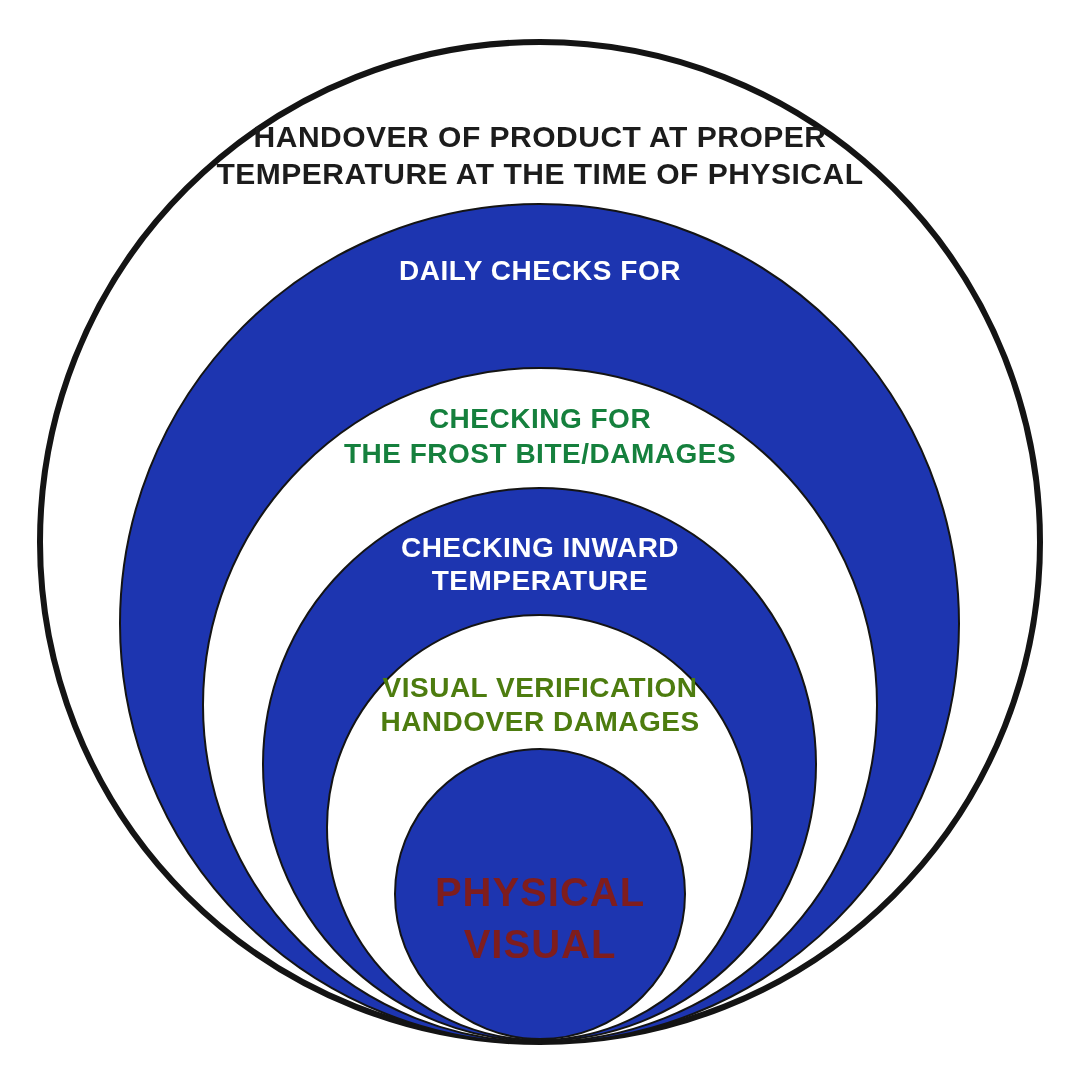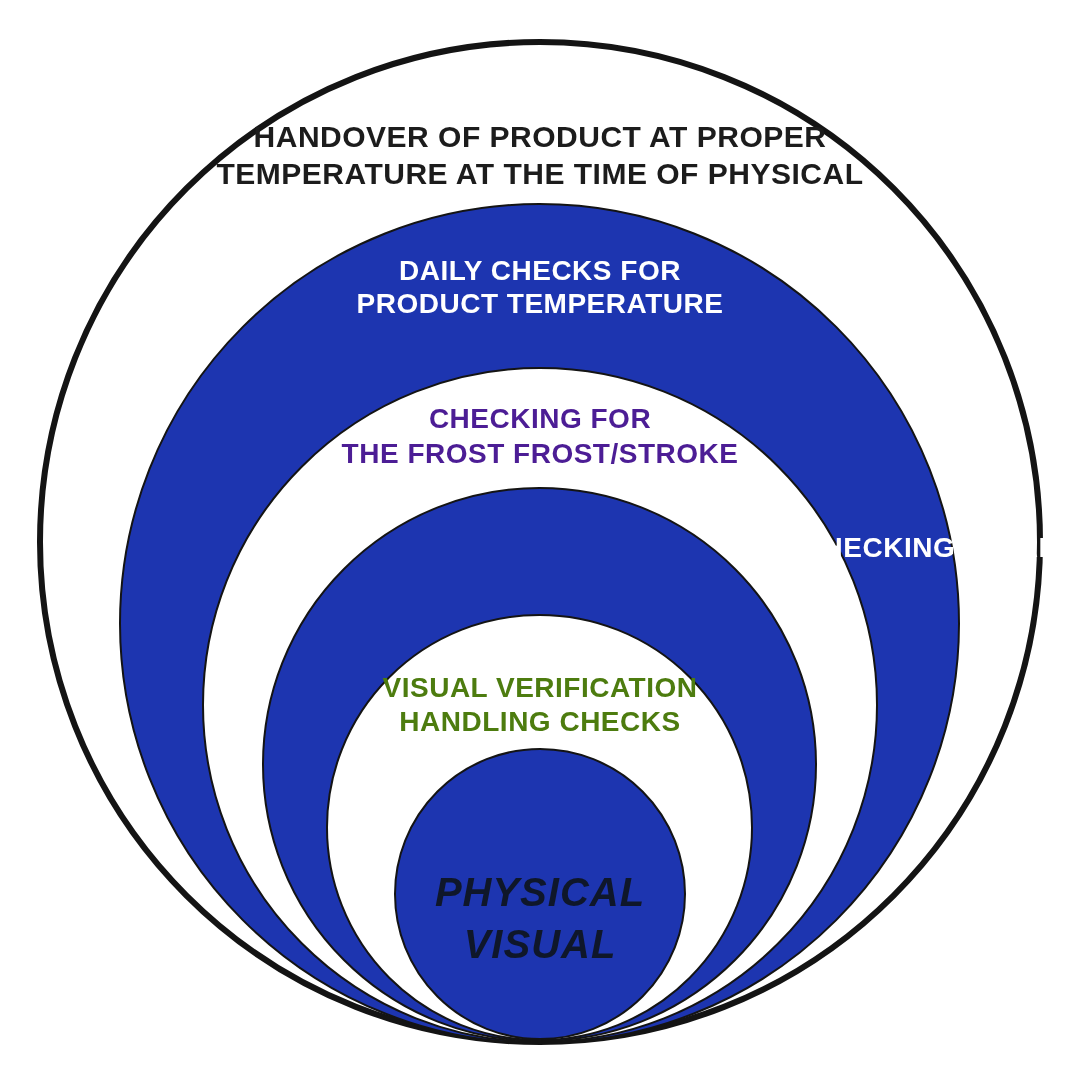"PRODUCT TEMPERATURE" span.line { html: <span>PRODUCT TEMPERATURE</span> -> none }
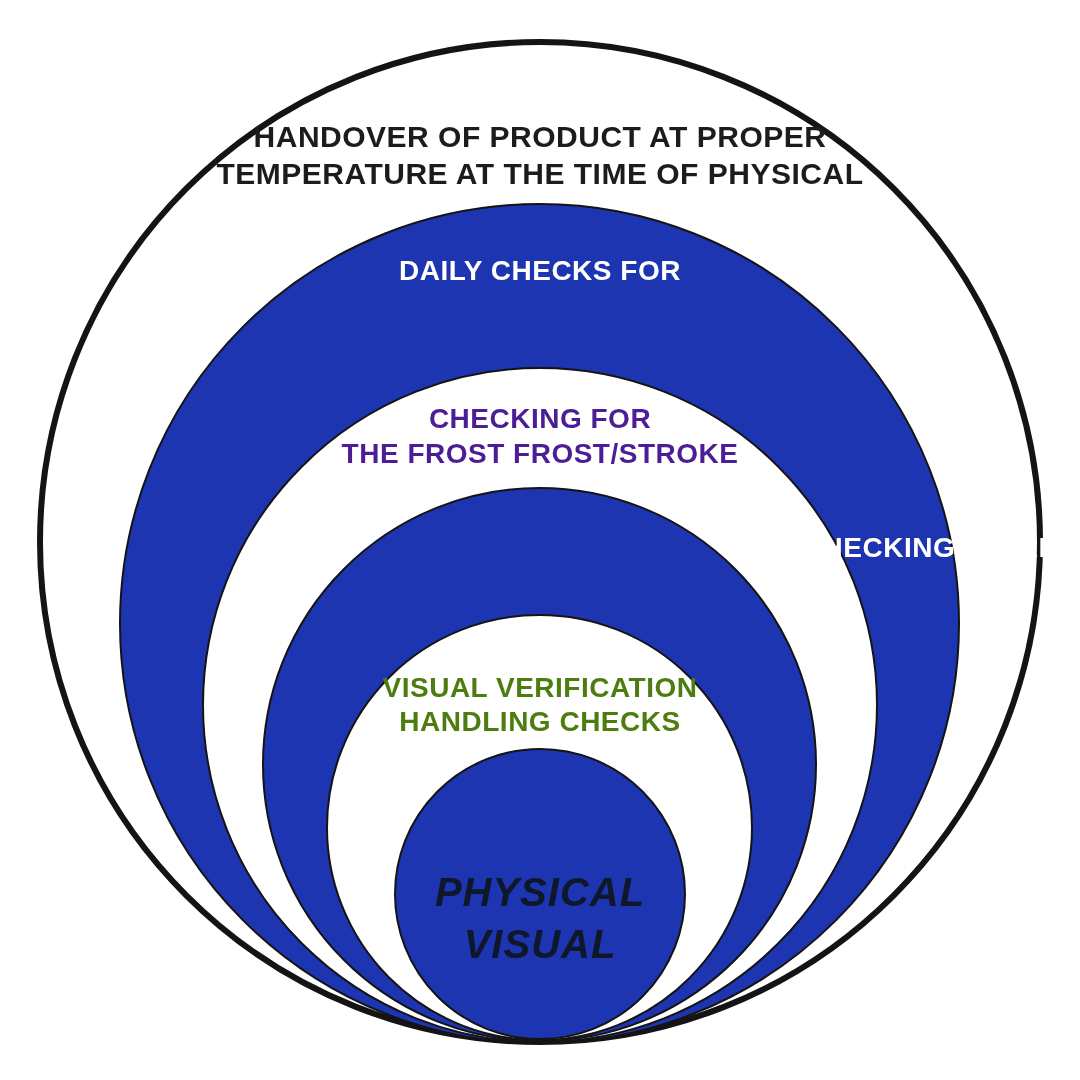"CHECKING FOR" div.label { color: #4c1d95 -> #15803d }
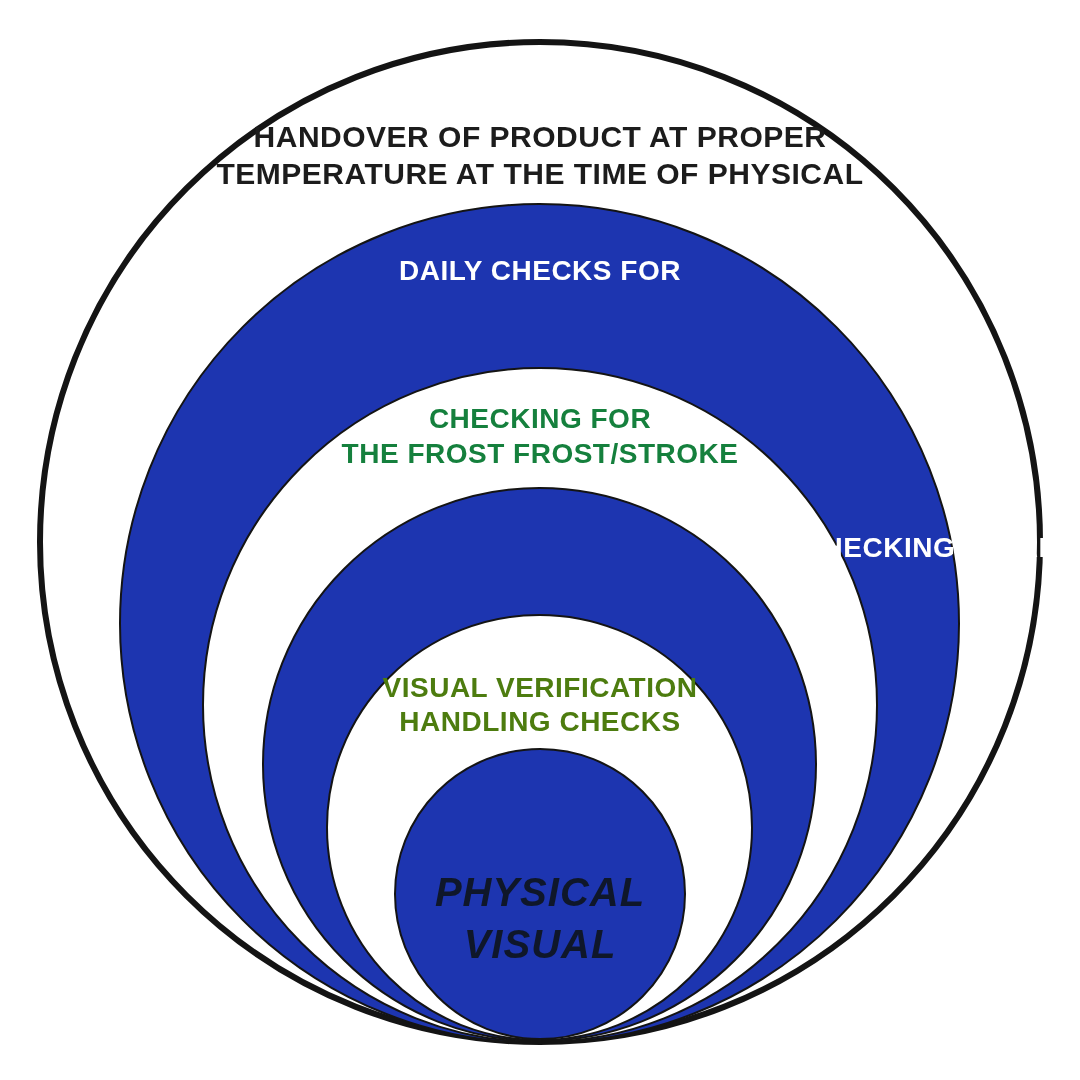"THE FROST FROST/STROKE" span.line { text: FROST/STROKE -> BITE/DAMAGES }
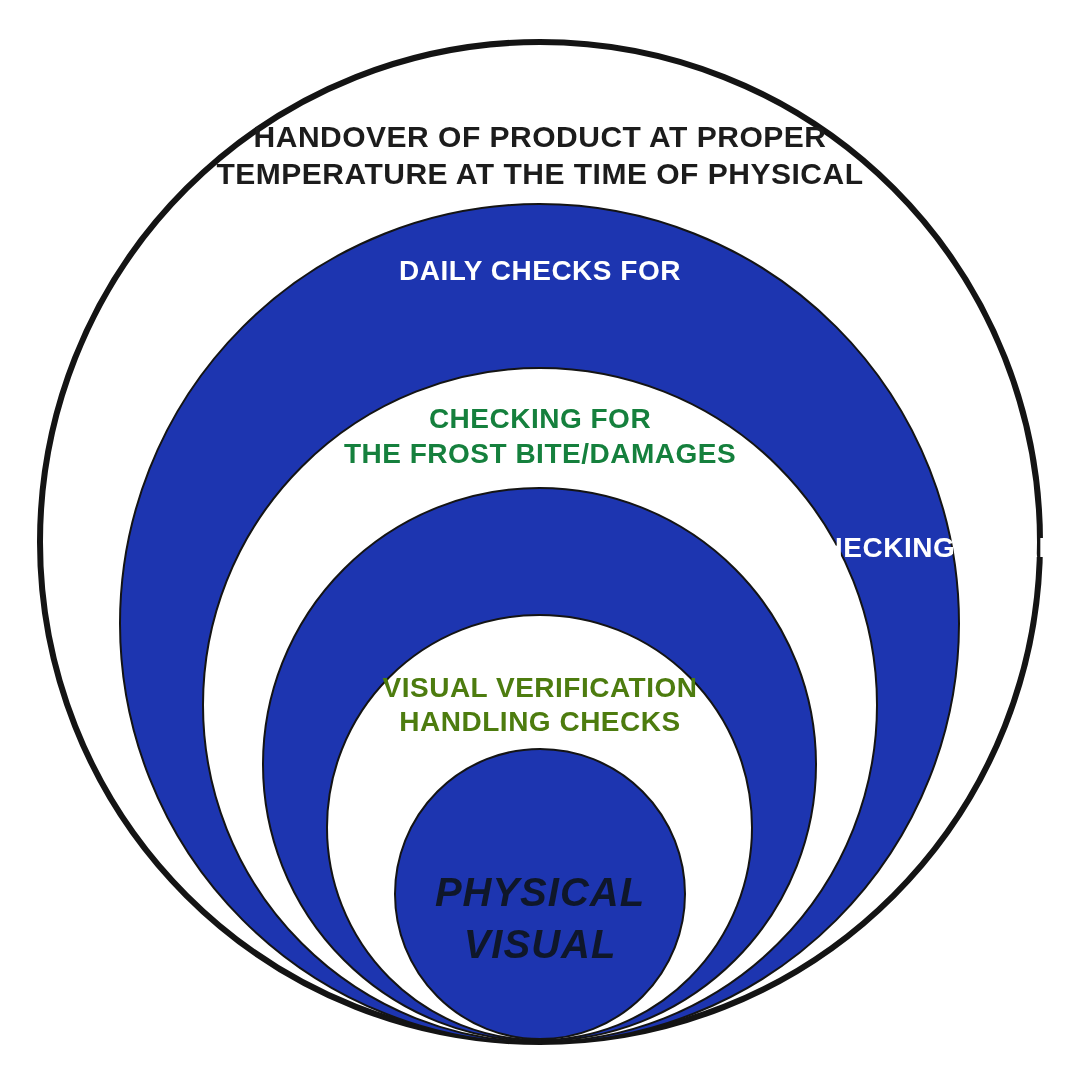"CHECKING INWARD" div.label { text-align: right -> none }
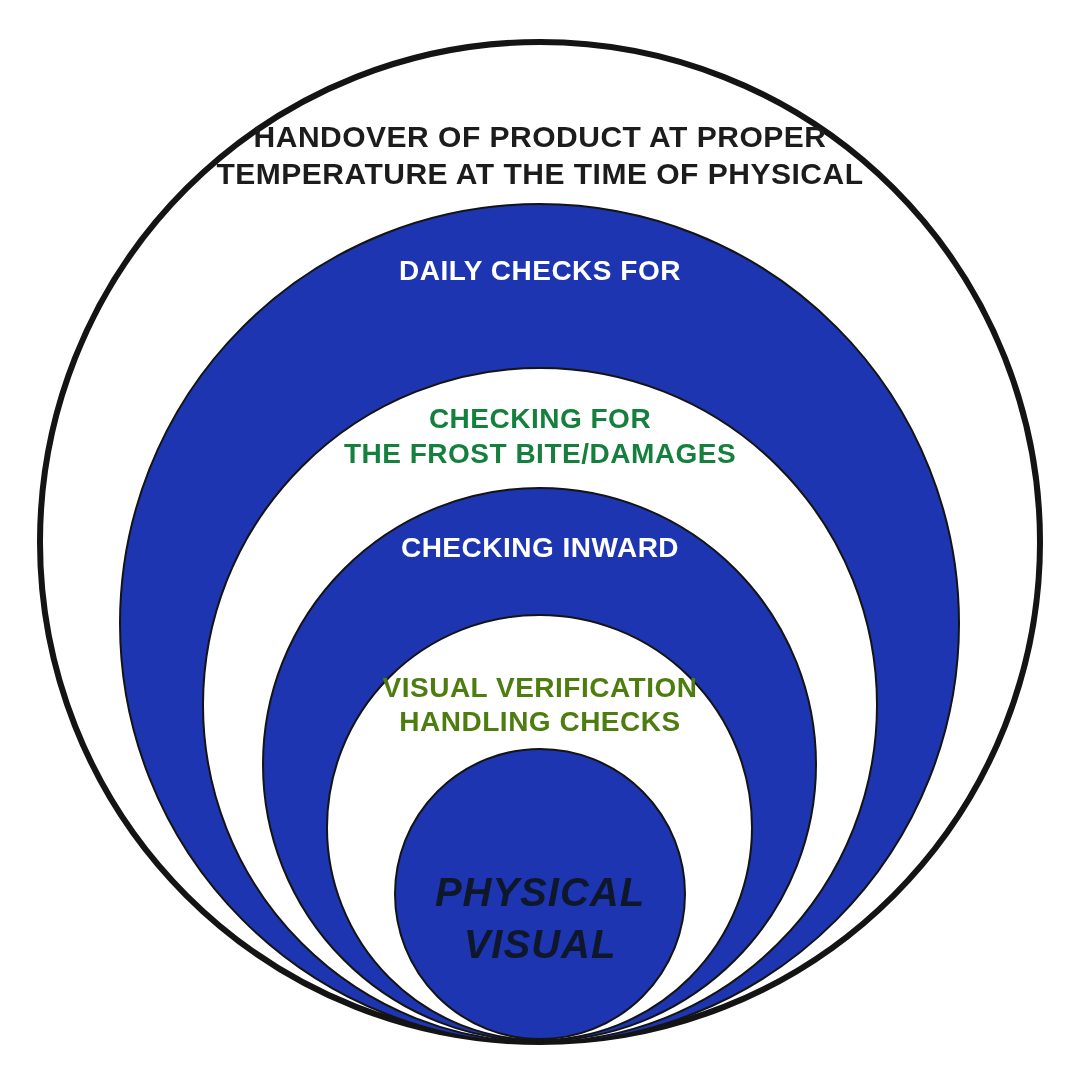"TEMPERATURE" span.line { html: none -> <span>TEMPERATURE</span> }
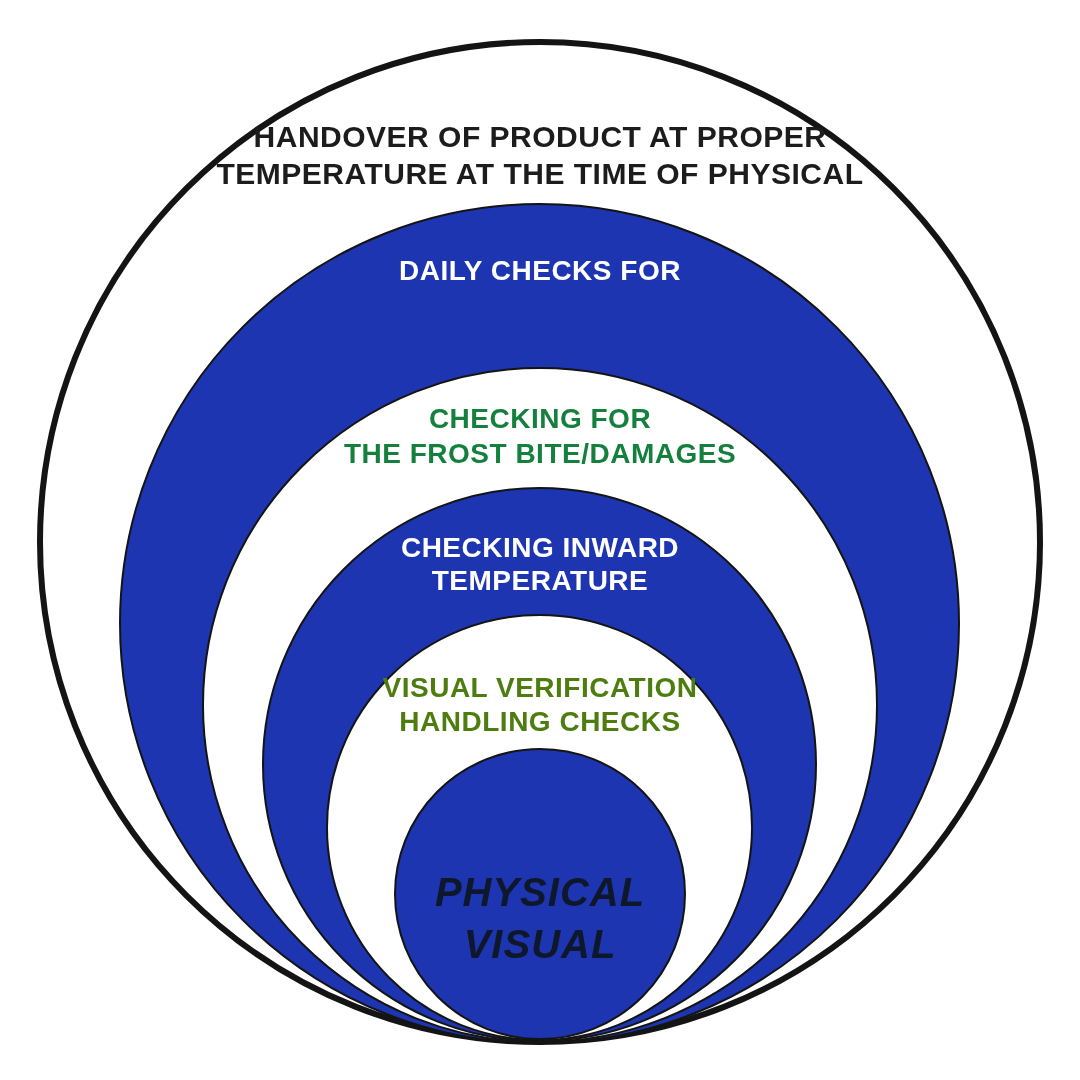"HANDLING CHECKS" span.line { text: HANDLING CHECKS -> HANDOVER DAMAGES }
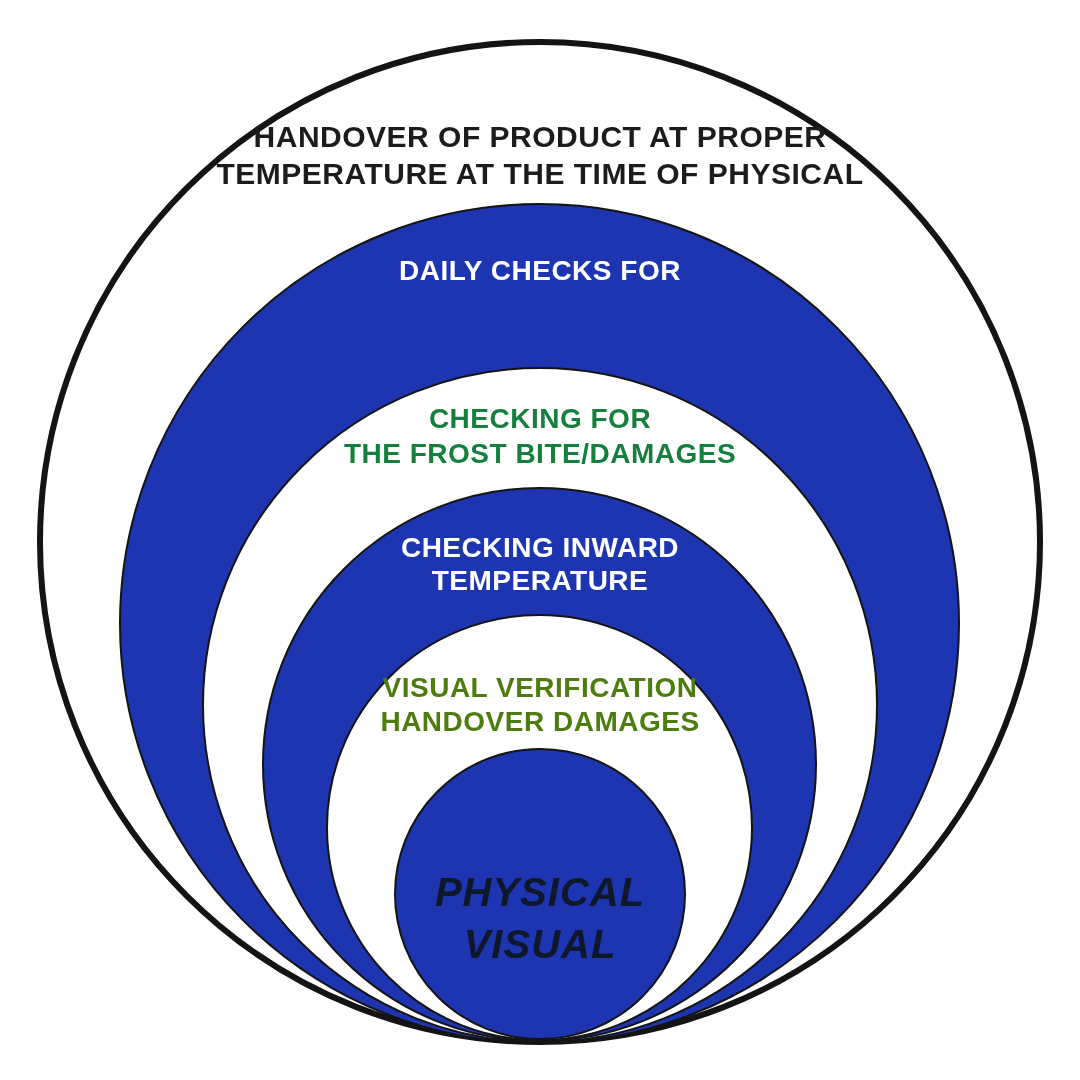"PHYSICAL" div.label { color: #0f172a -> #7f1d1d; font-style: italic -> none }
